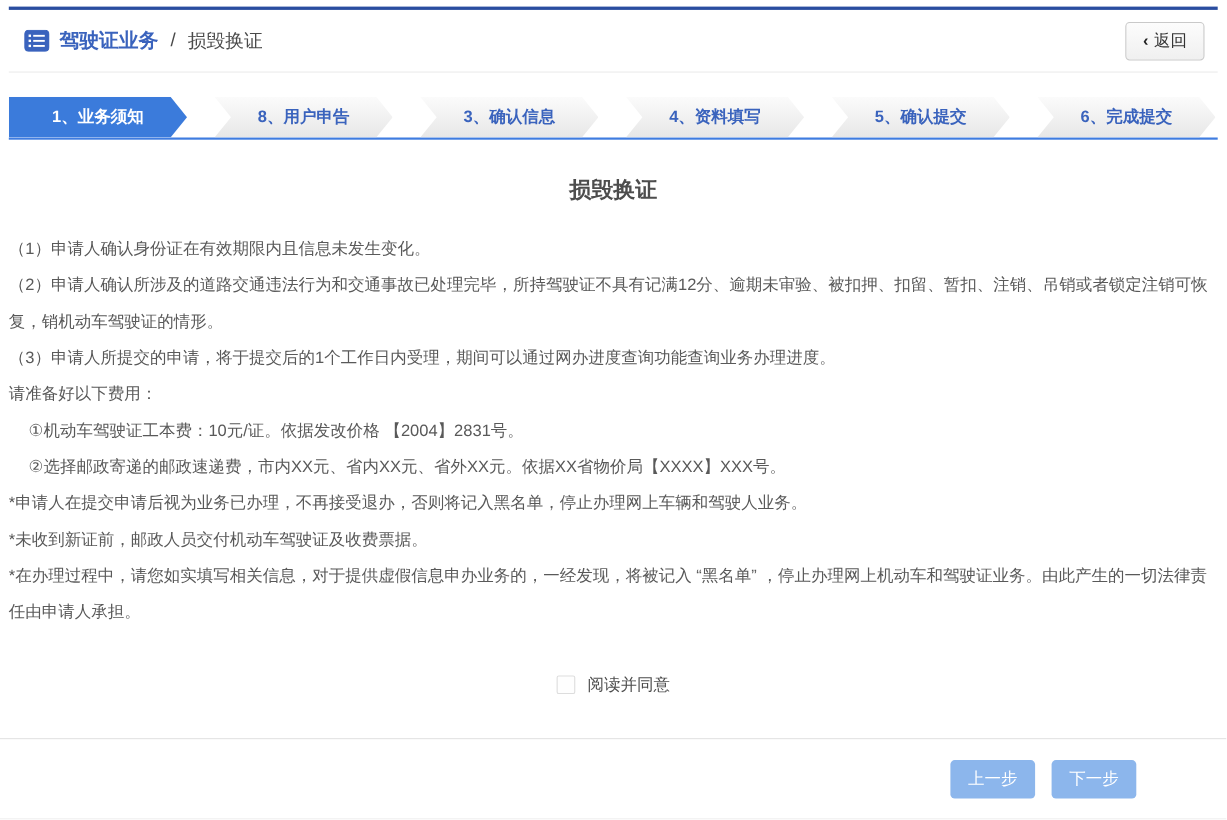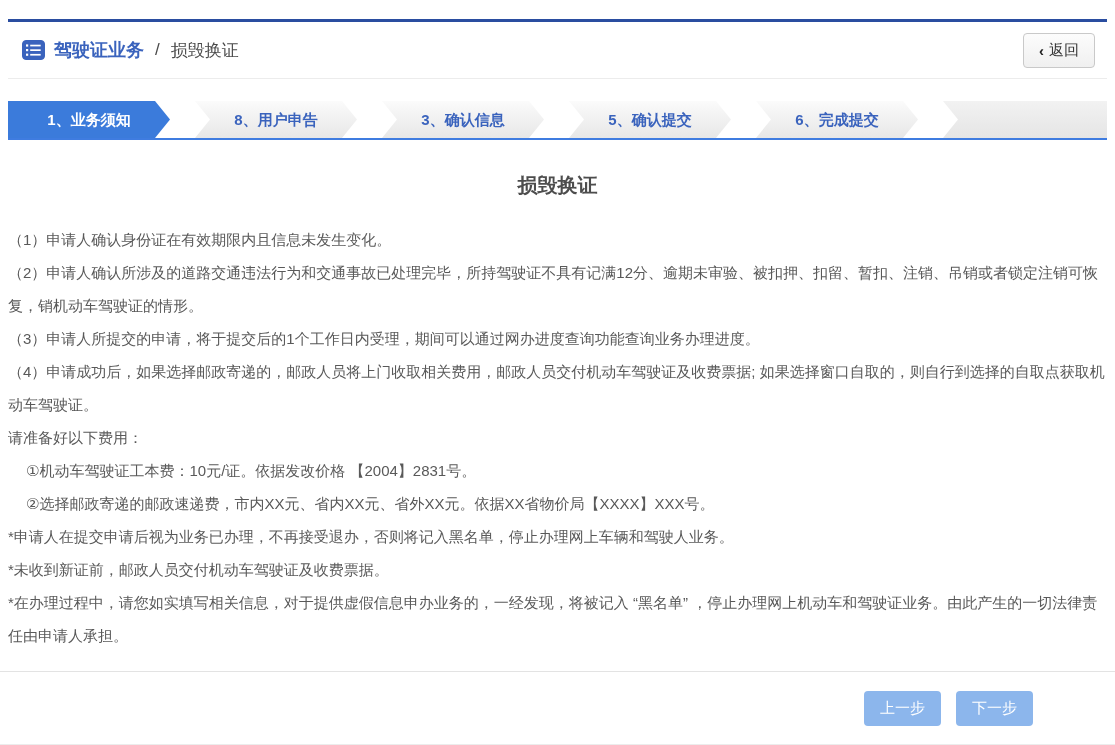"驾驶证业务" .header { margin: 19px 8px 0 8px -> 6px 8px 0 8px }
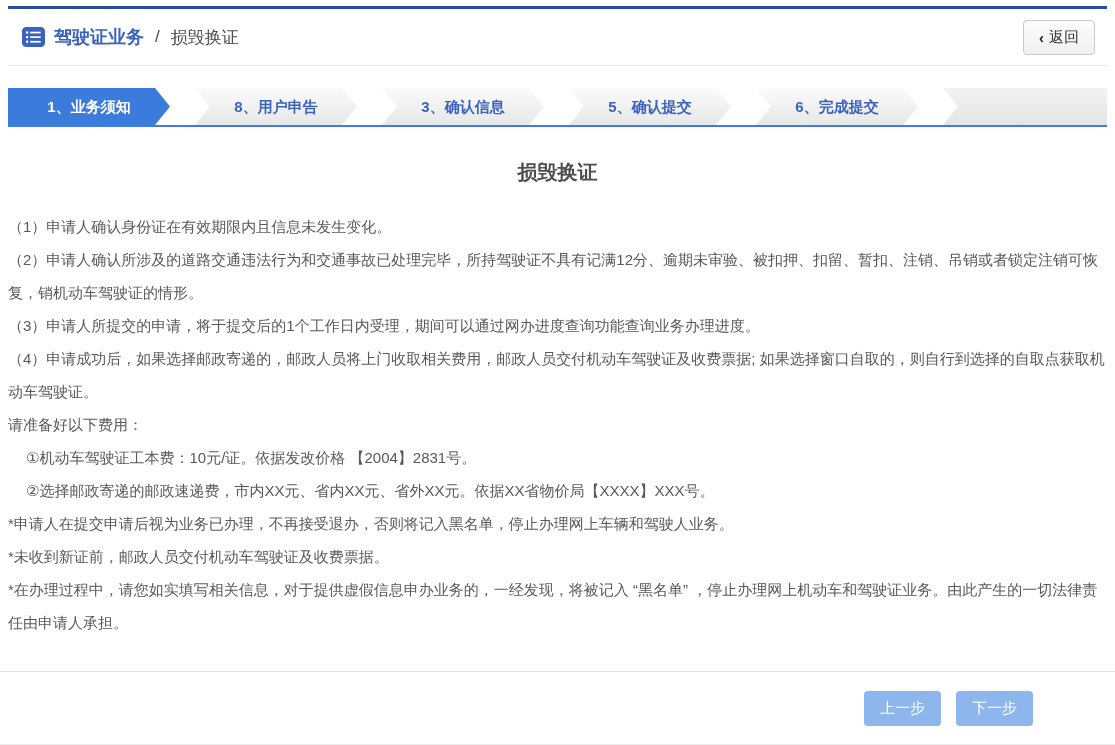"4、资料填写" div.step { html: none -> <div>4、资料填写</div> }
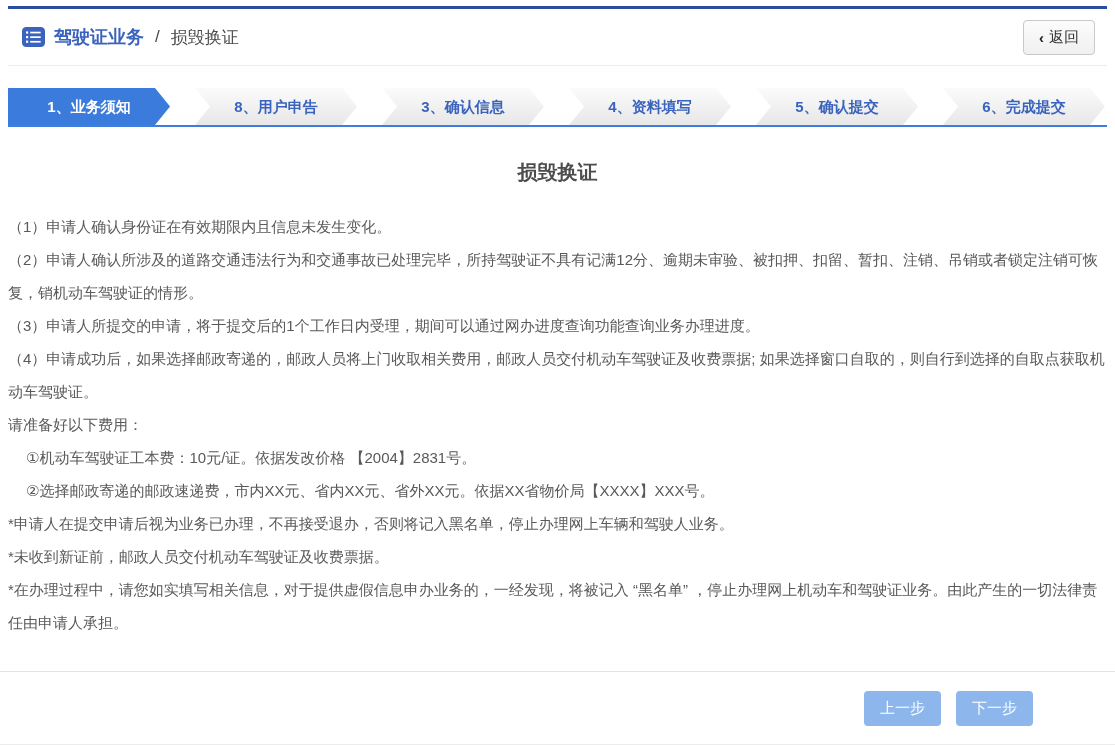"（4）申请成功后，如果选择邮政寄递的，邮政人员将上门收取相关费用，邮政人员交付机" p { html: <p>（4）申请成功后，如果选择邮政寄递的，邮政人员将上门收取相关费用，邮政人员交付机动车驾驶证及收费票据; 如果选择窗口自取的，则自行到选择的自取点获取机动车驾驶证。</p> -> none }
